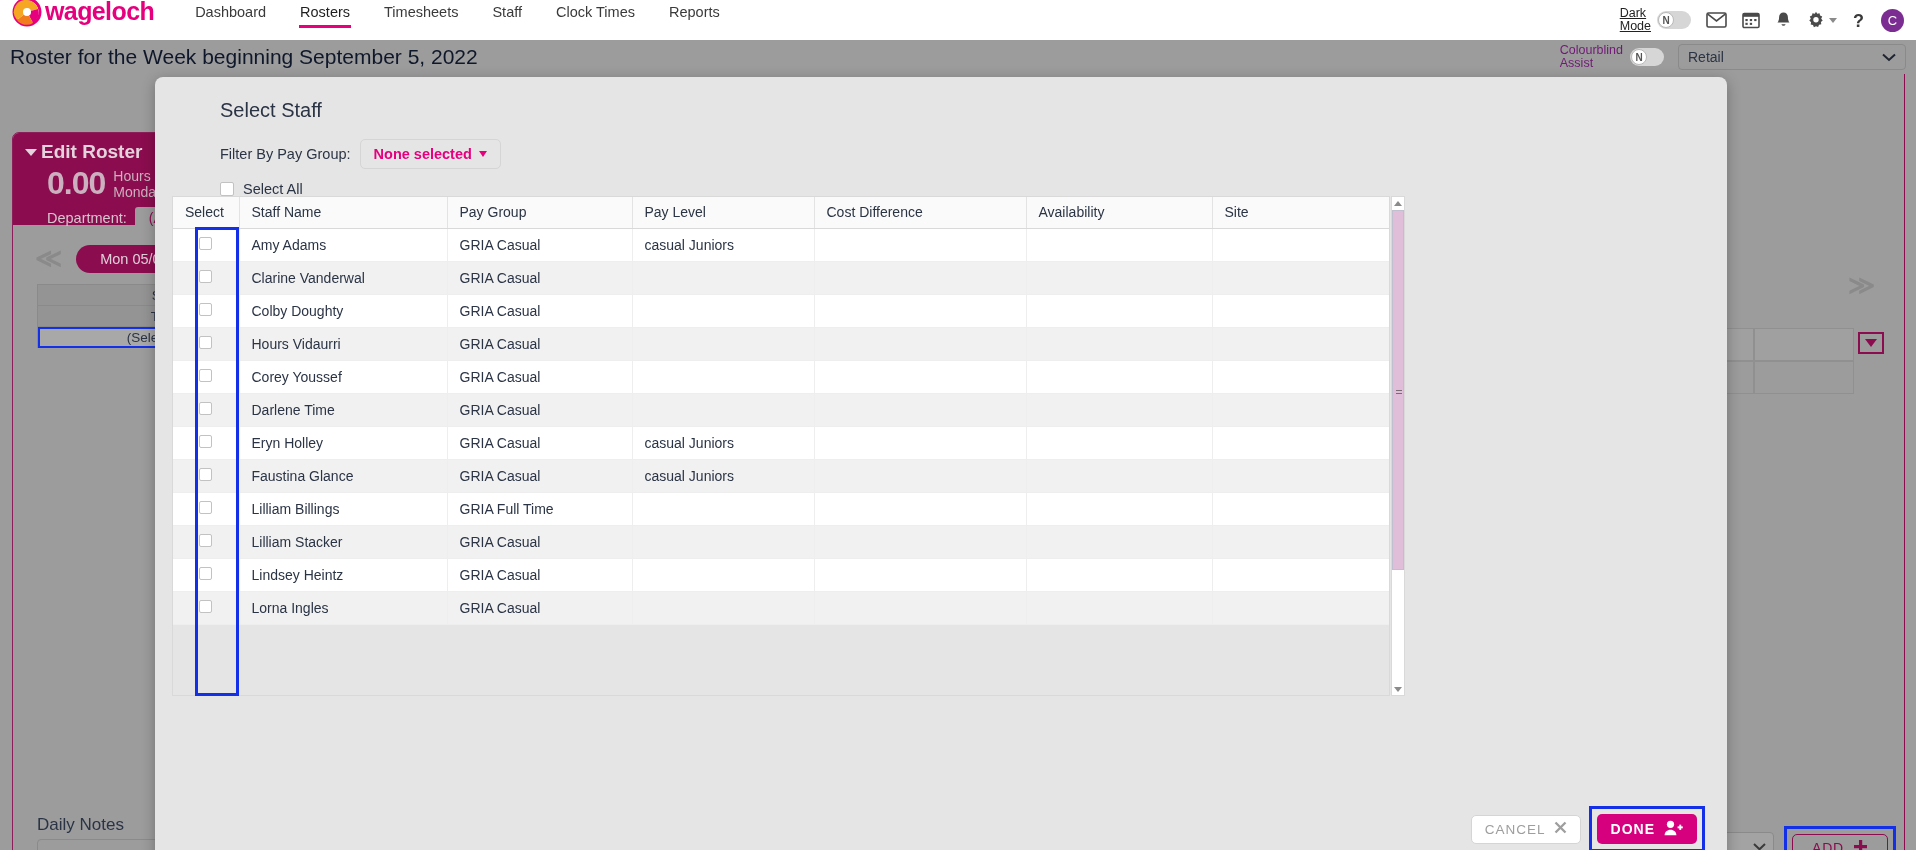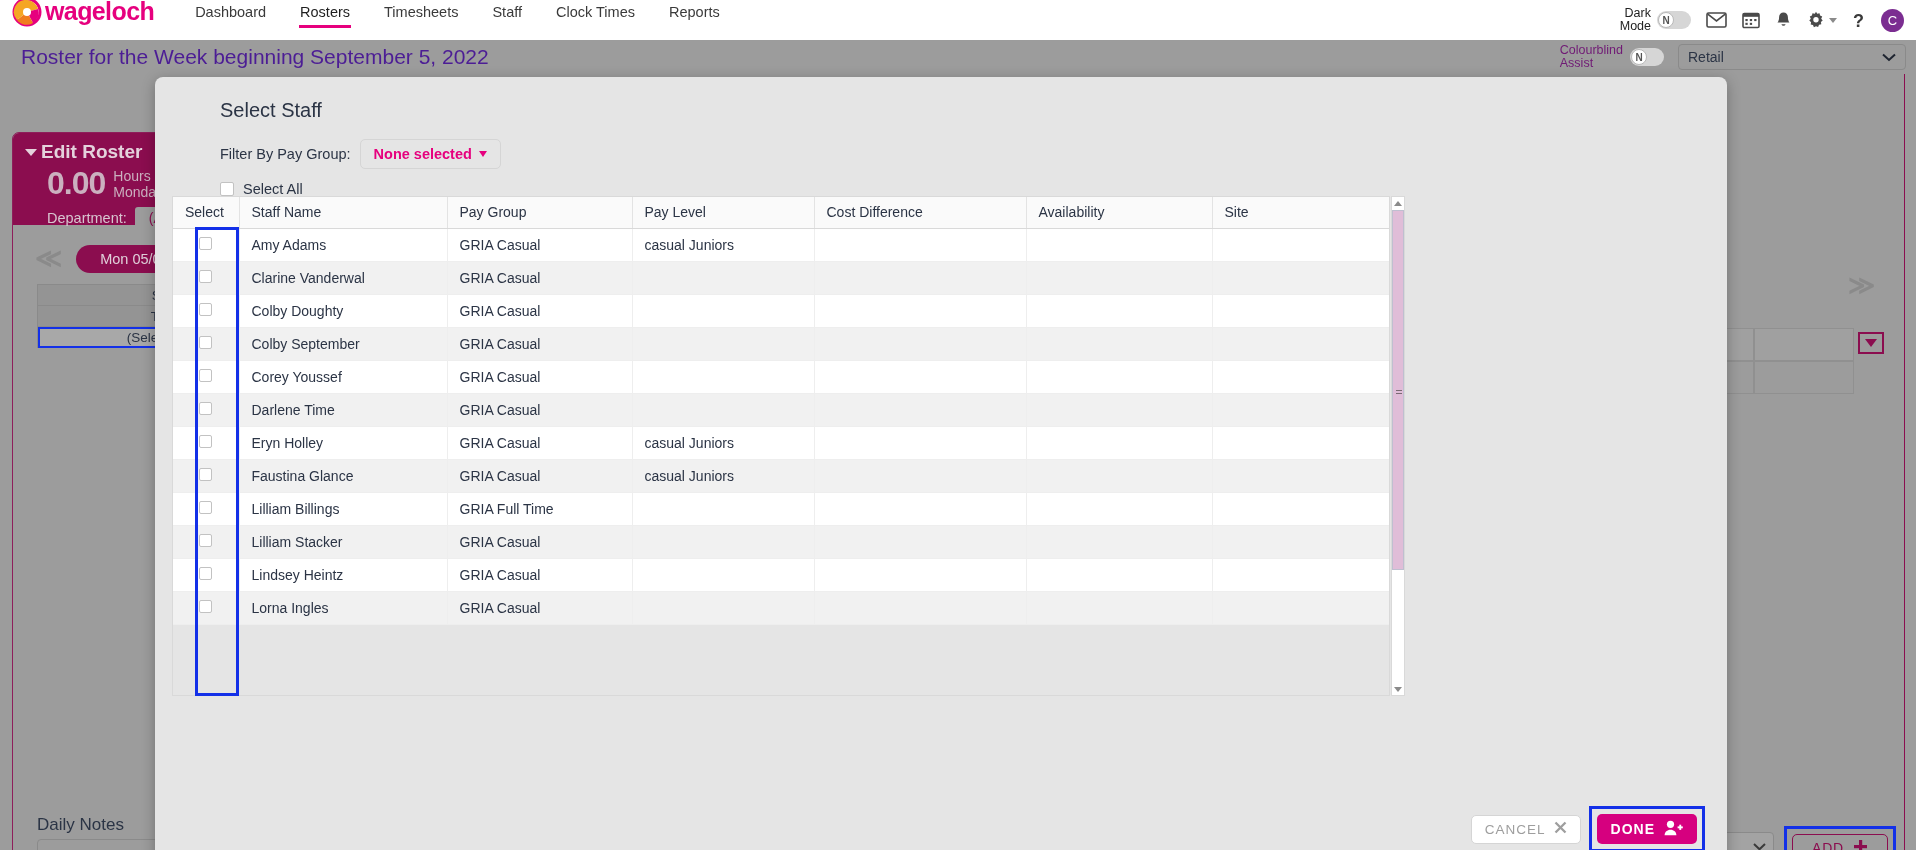"Dark" .darkmode-label { text-align: right -> left; text-decoration: none -> underline }
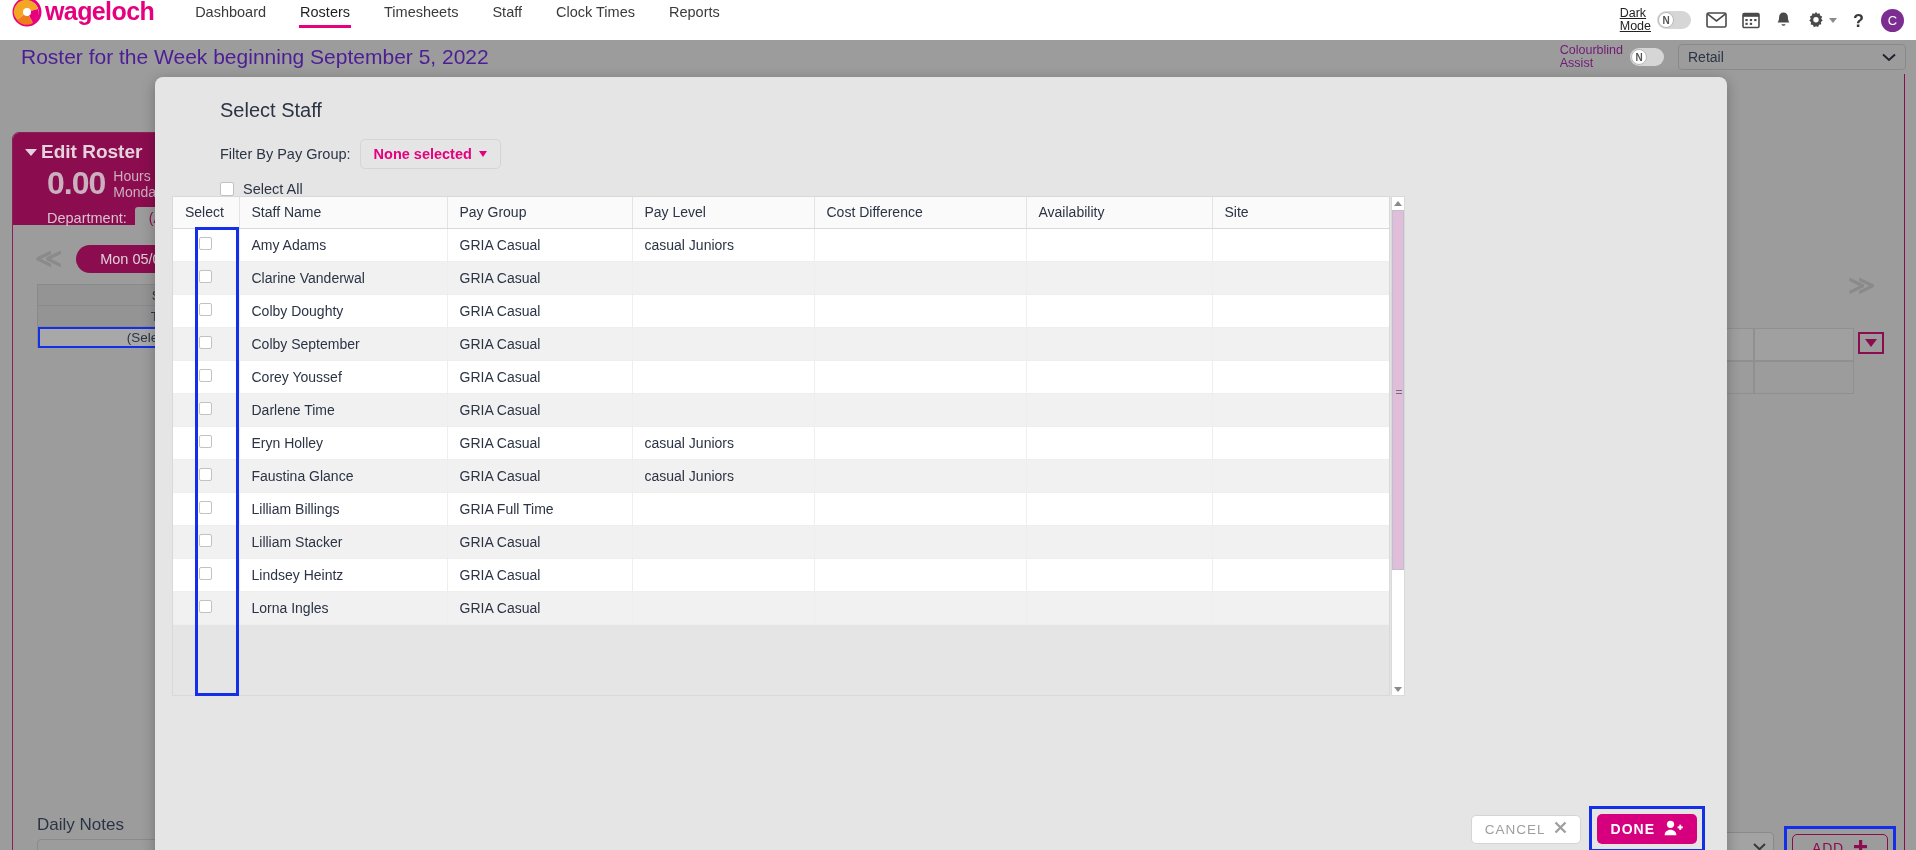"Roster for the Week beginning" #banner-title { color: #4c1d95 -> #0f172a; margin-left: 21px -> 10px }
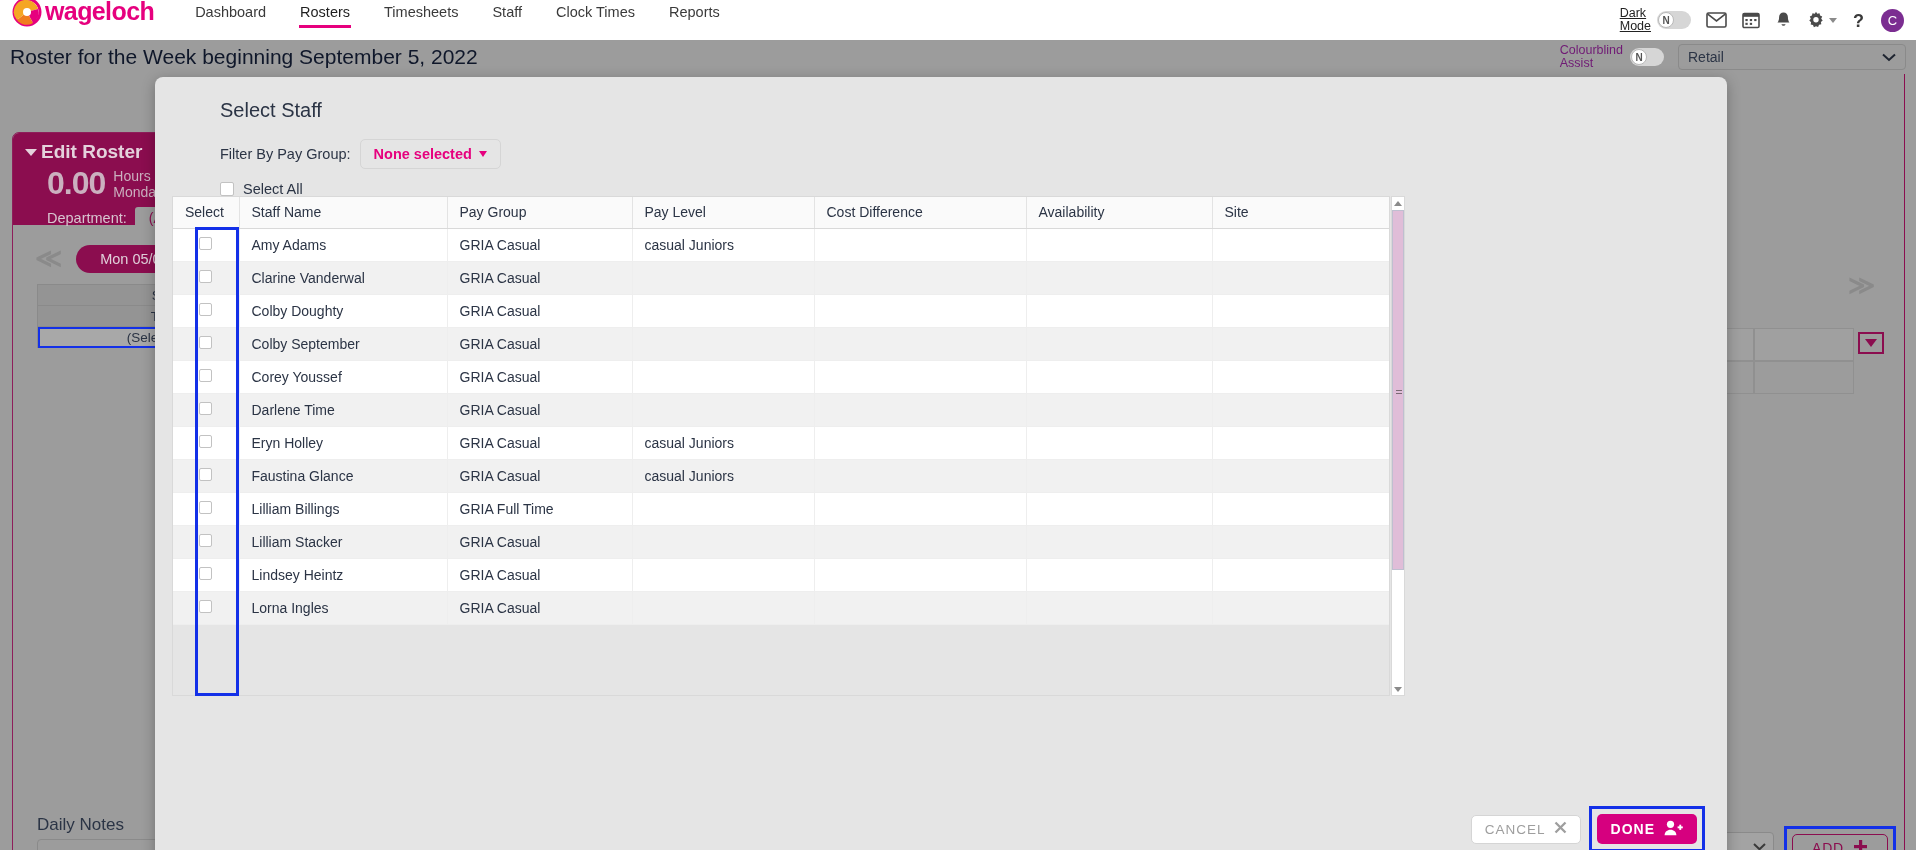"Colby September" td.c-name { text: Colby September -> Hours Vidaurri }
